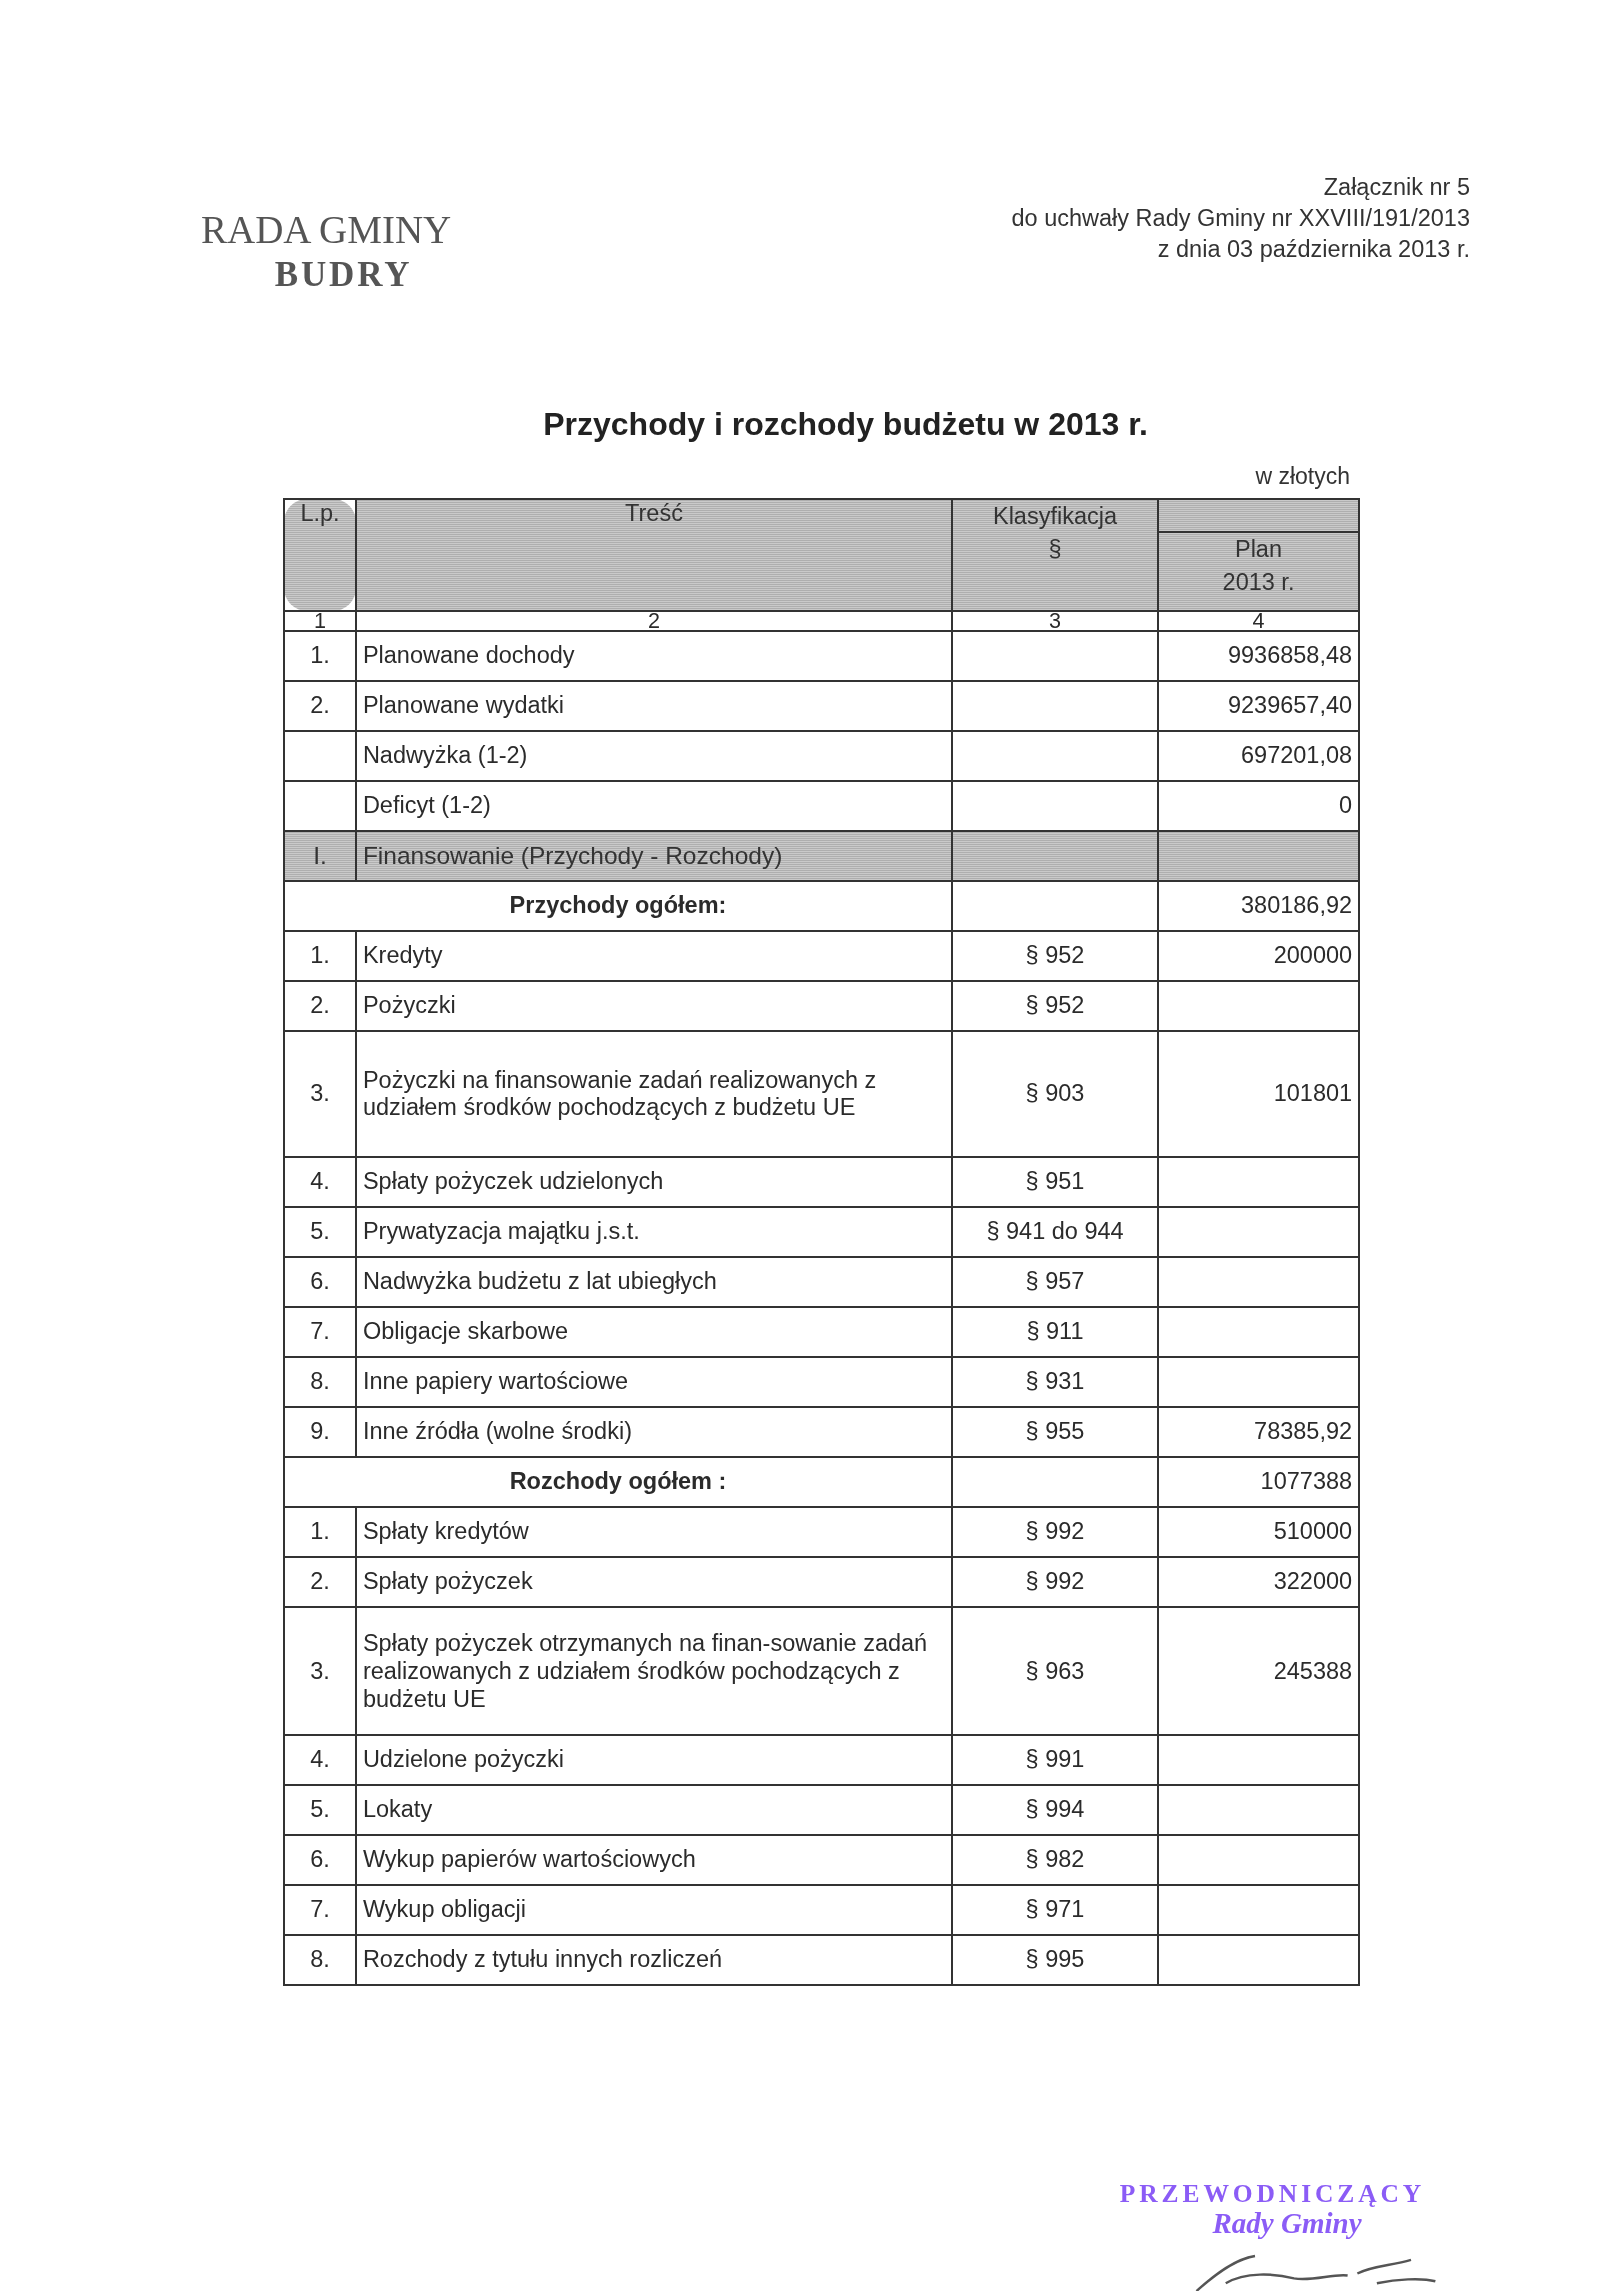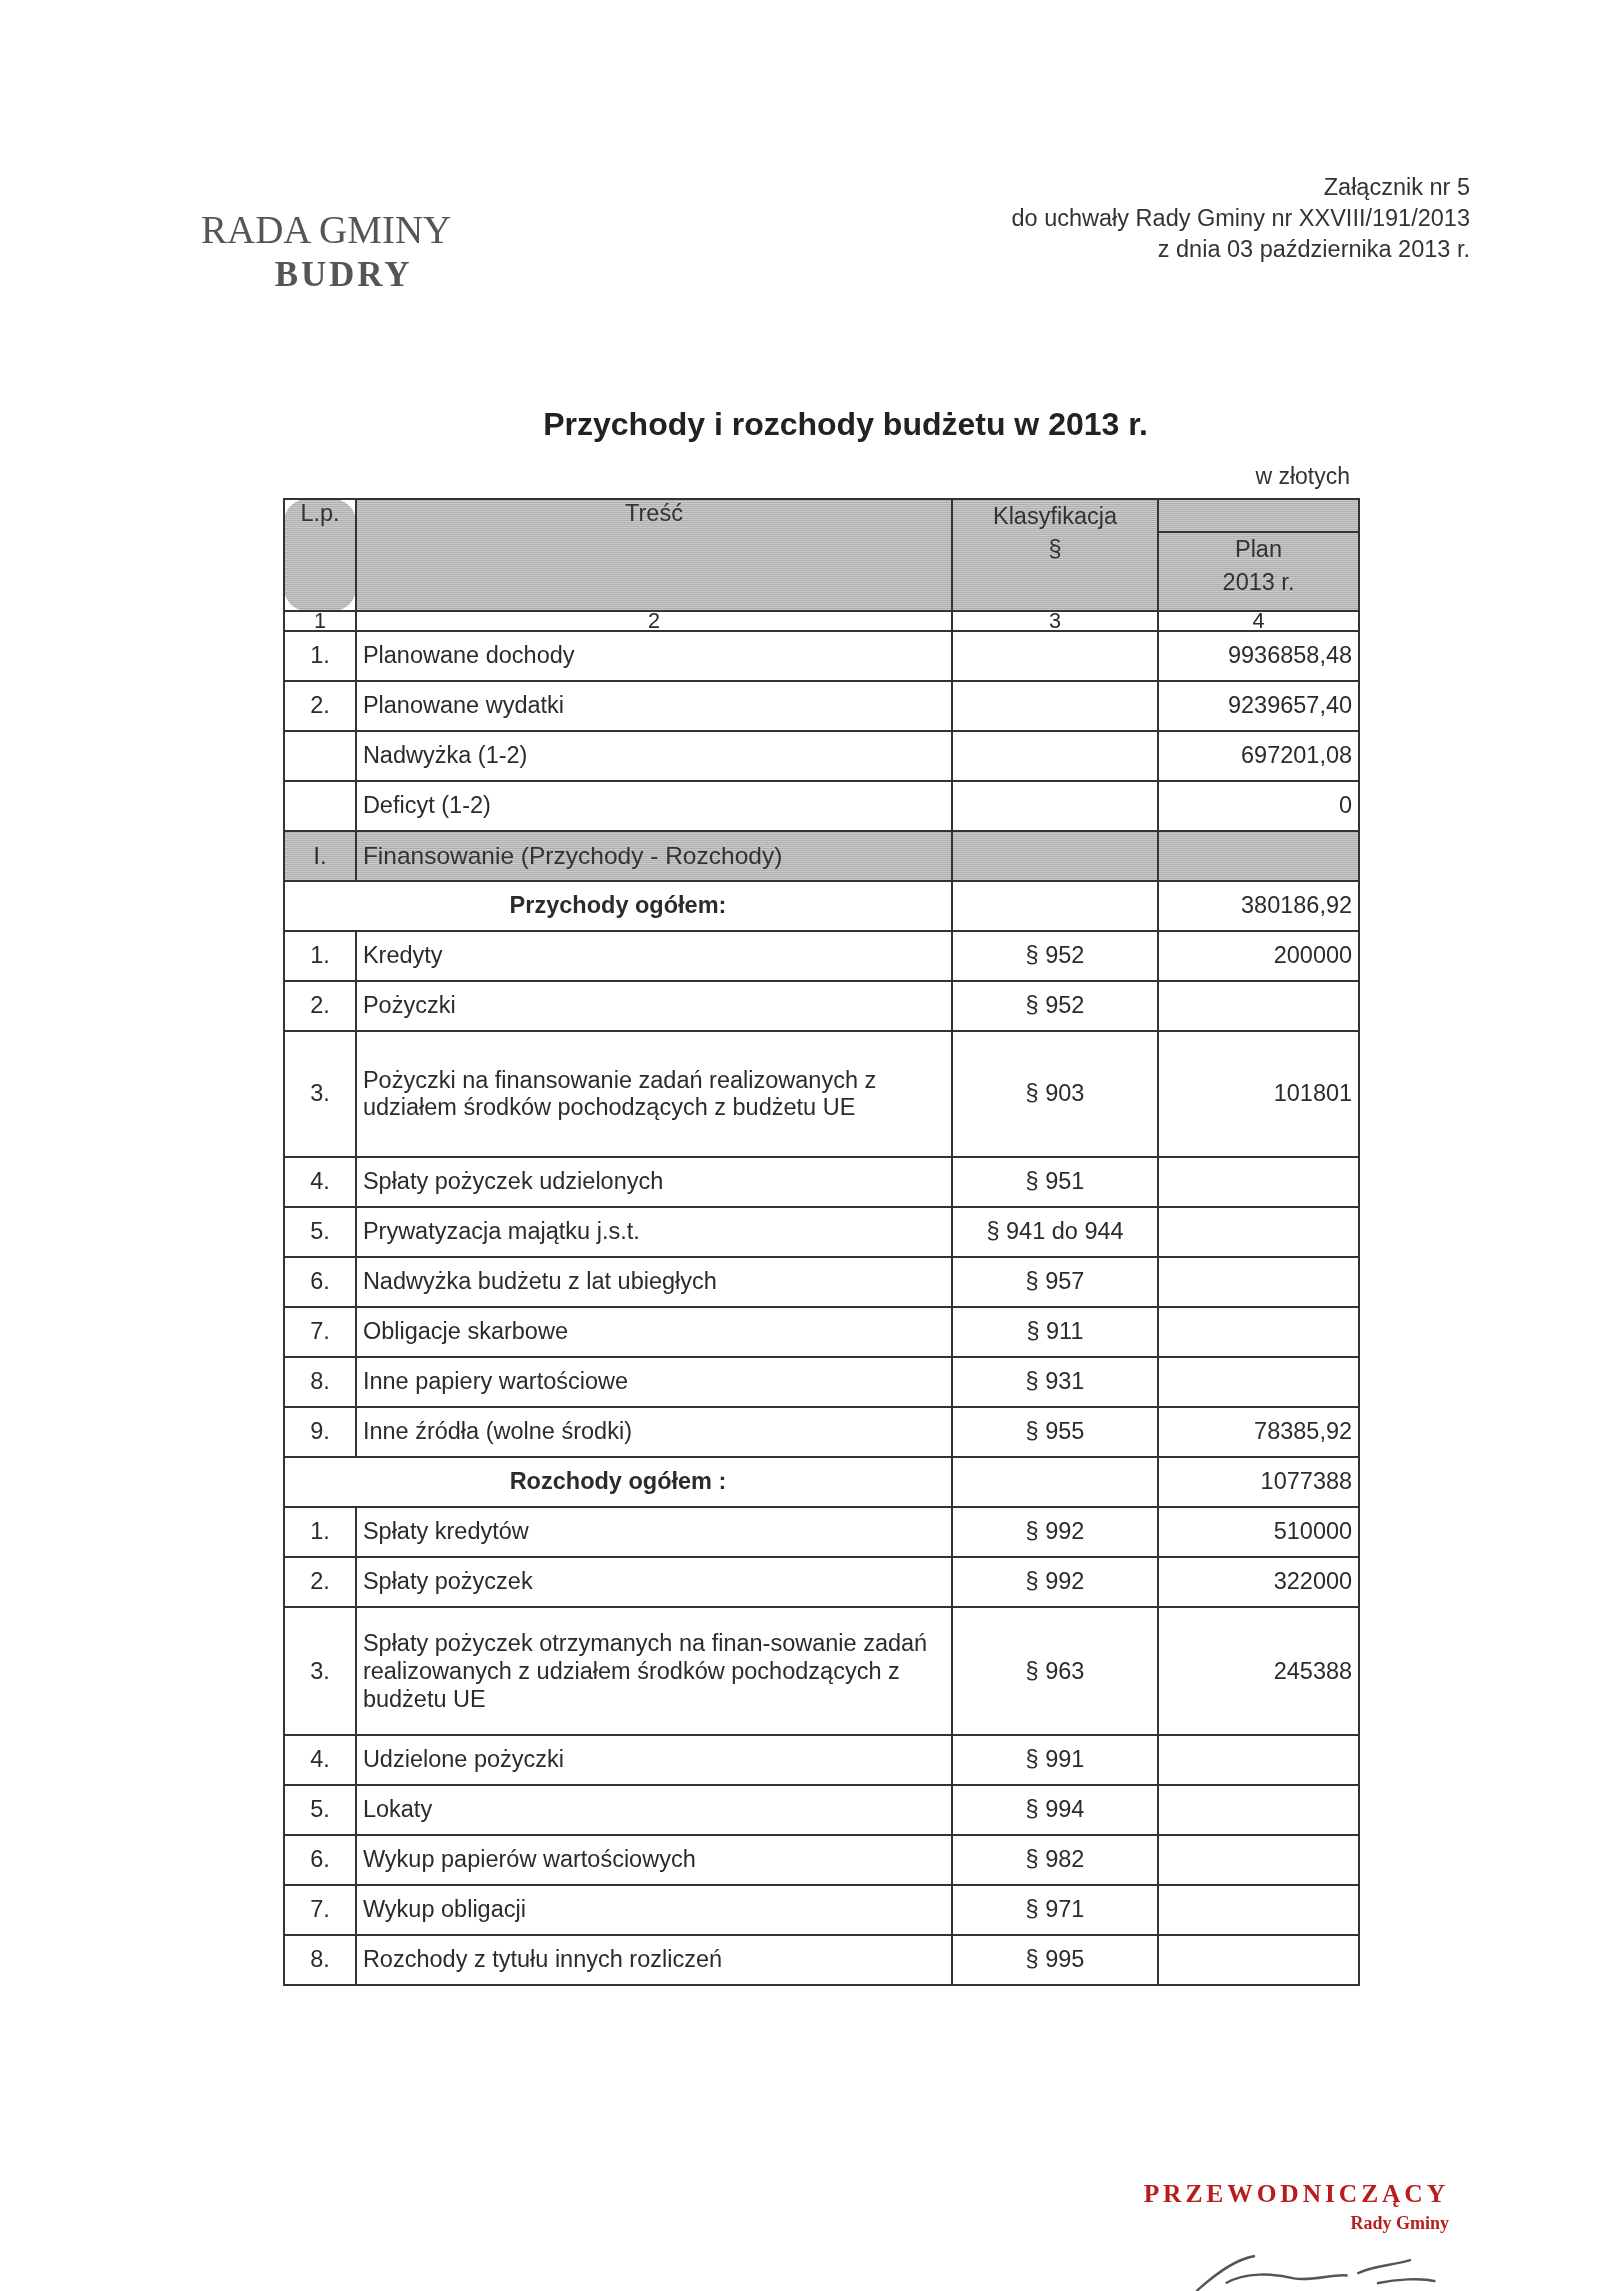"PRZEWODNICZĄCY" .footer-stamp { color: #b91c1c -> #8b5cf6; text-align: right -> center }
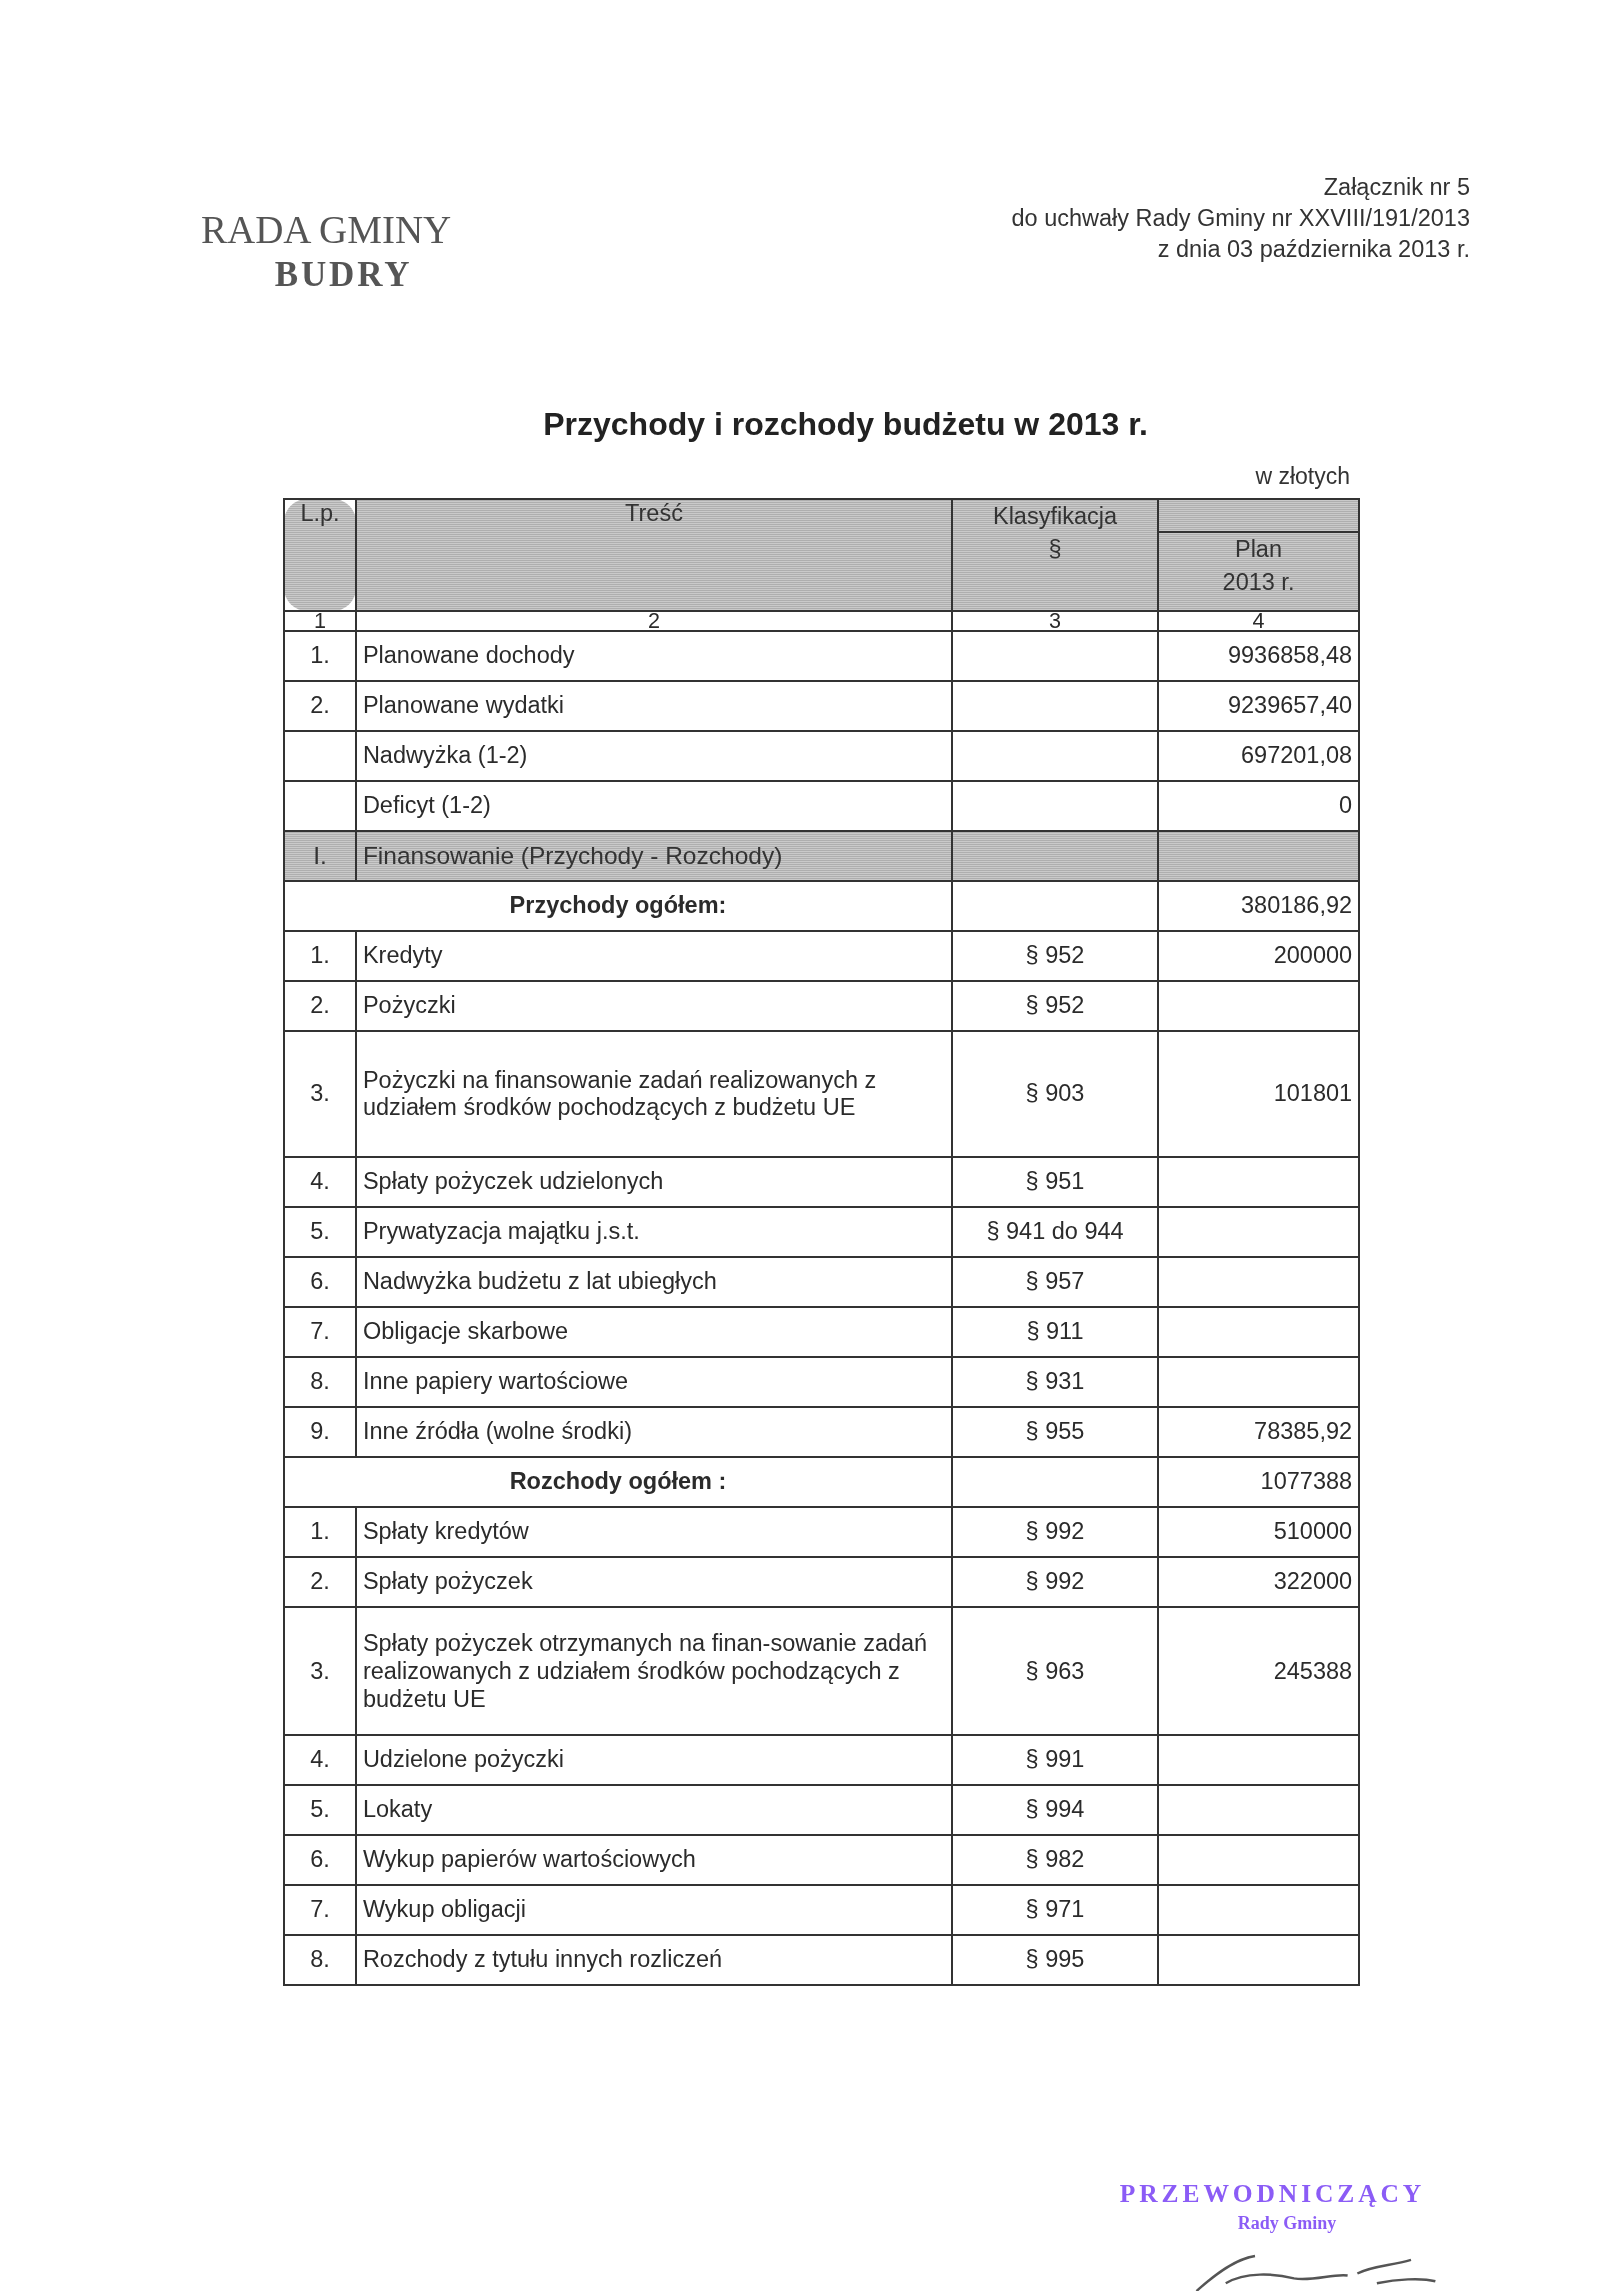"Rady Gminy" .footer-stamp .p2 { font-size: 18px -> 29px; font-style: none -> italic }
